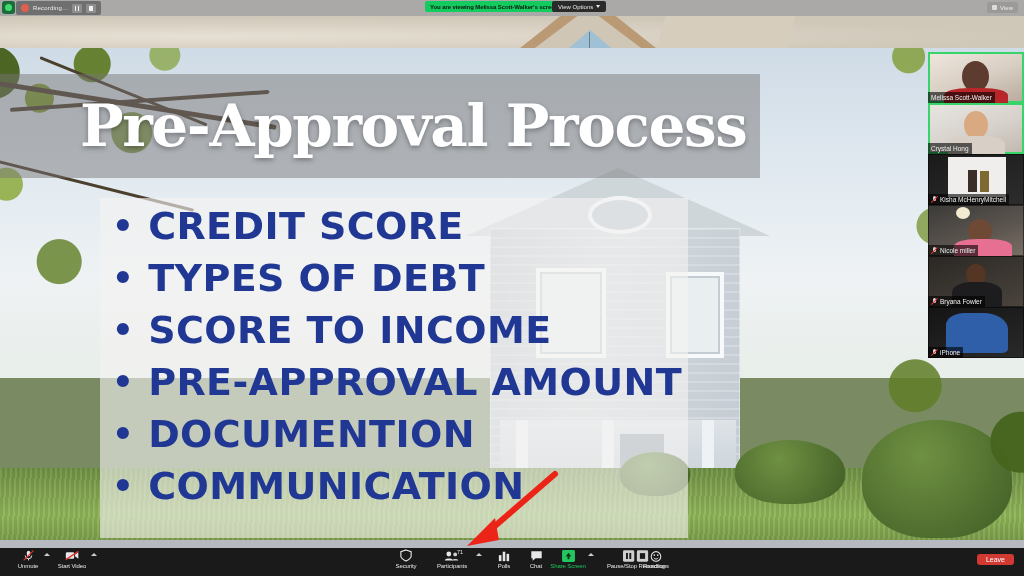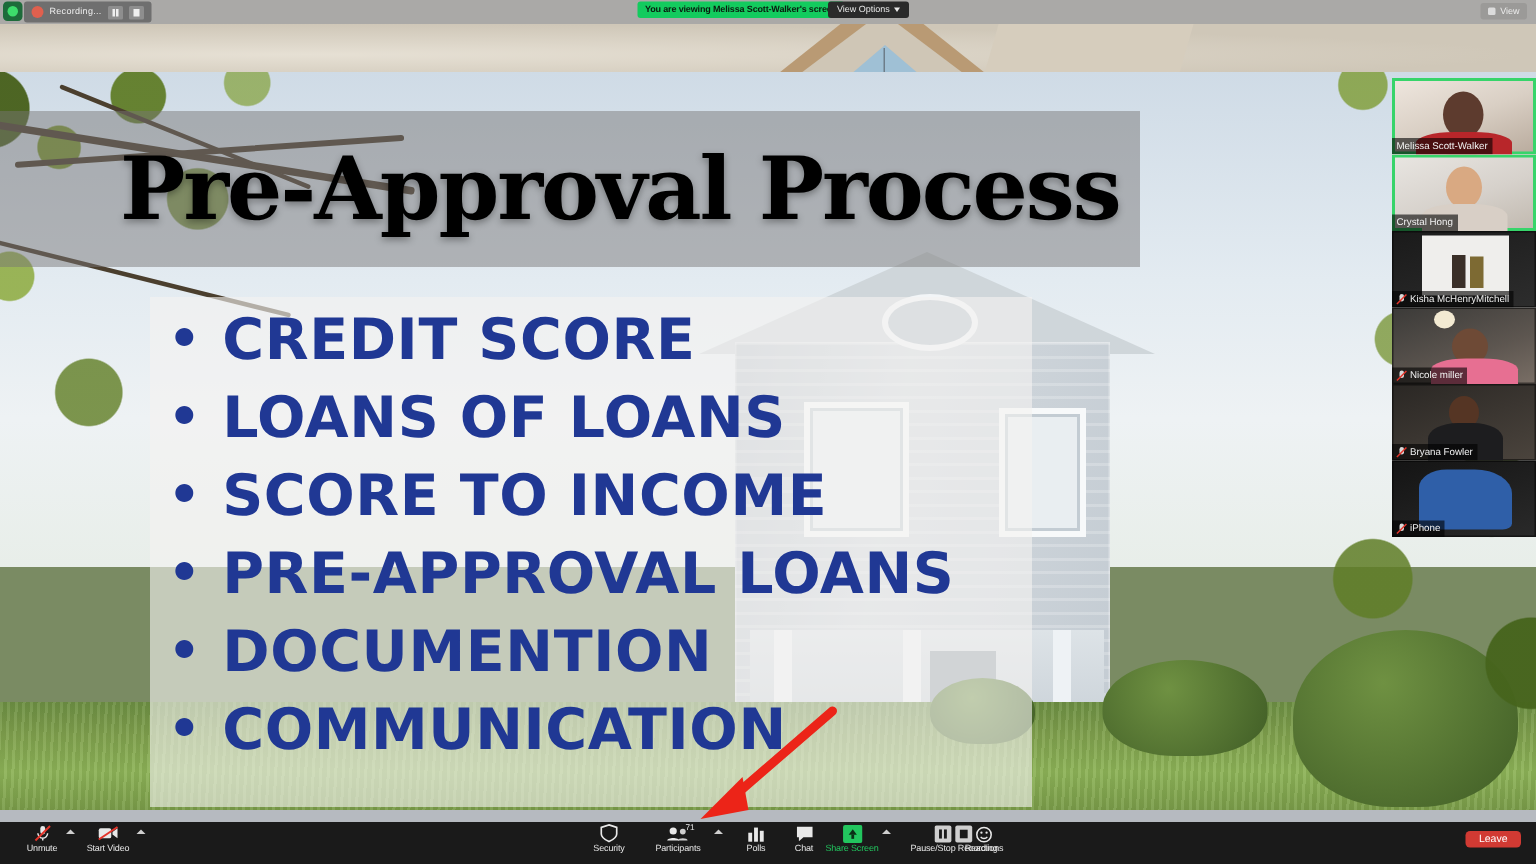"Pre-Approval Process" .slide-title { color: #000000 -> #ffffff }
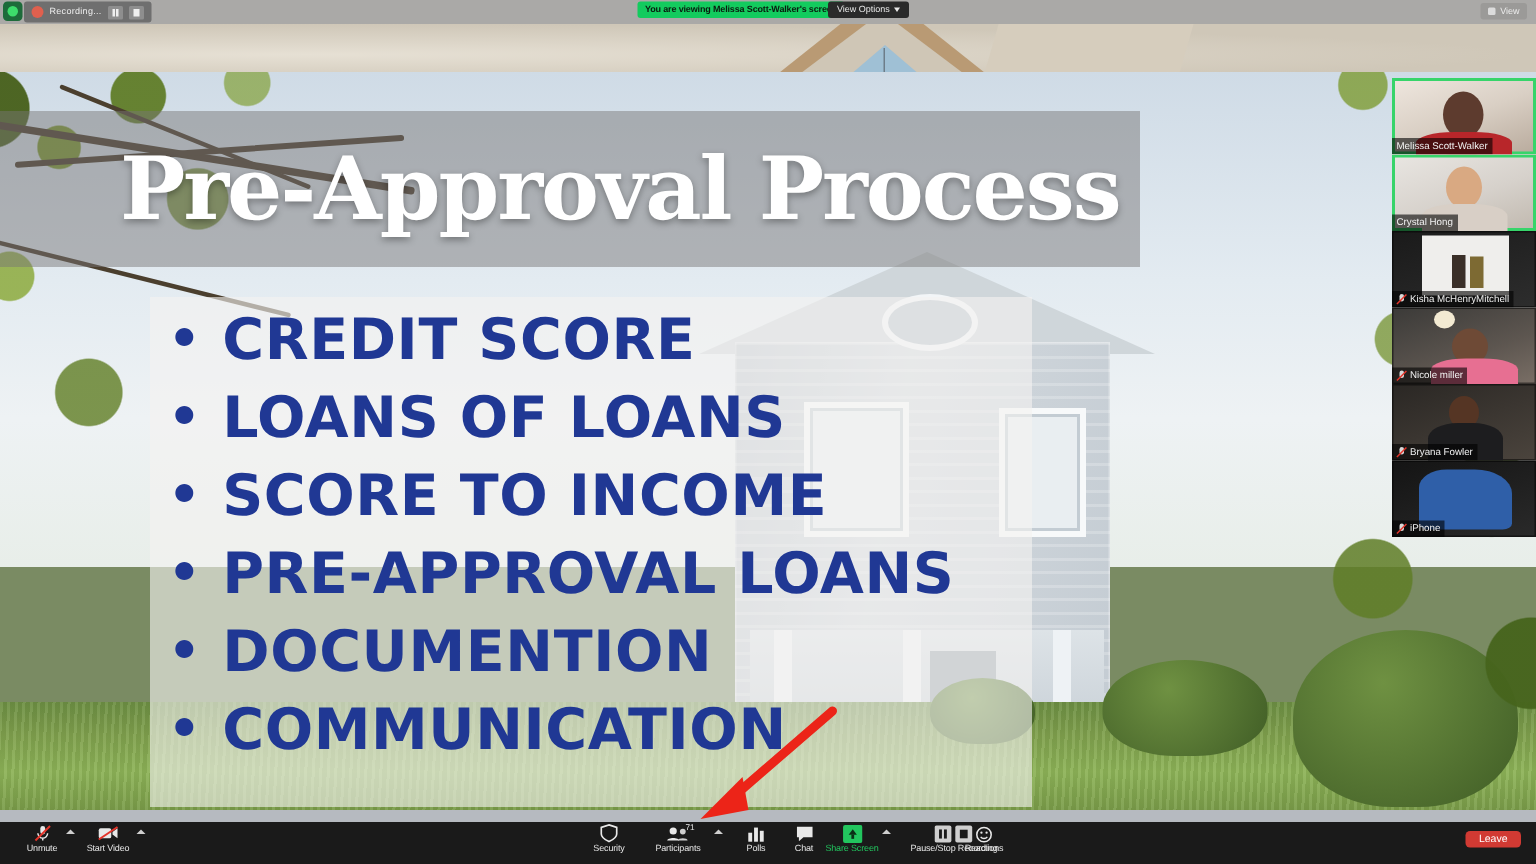"LOANS OF LOANS" span { text: LOANS OF LOANS -> TYPES OF DEBT }
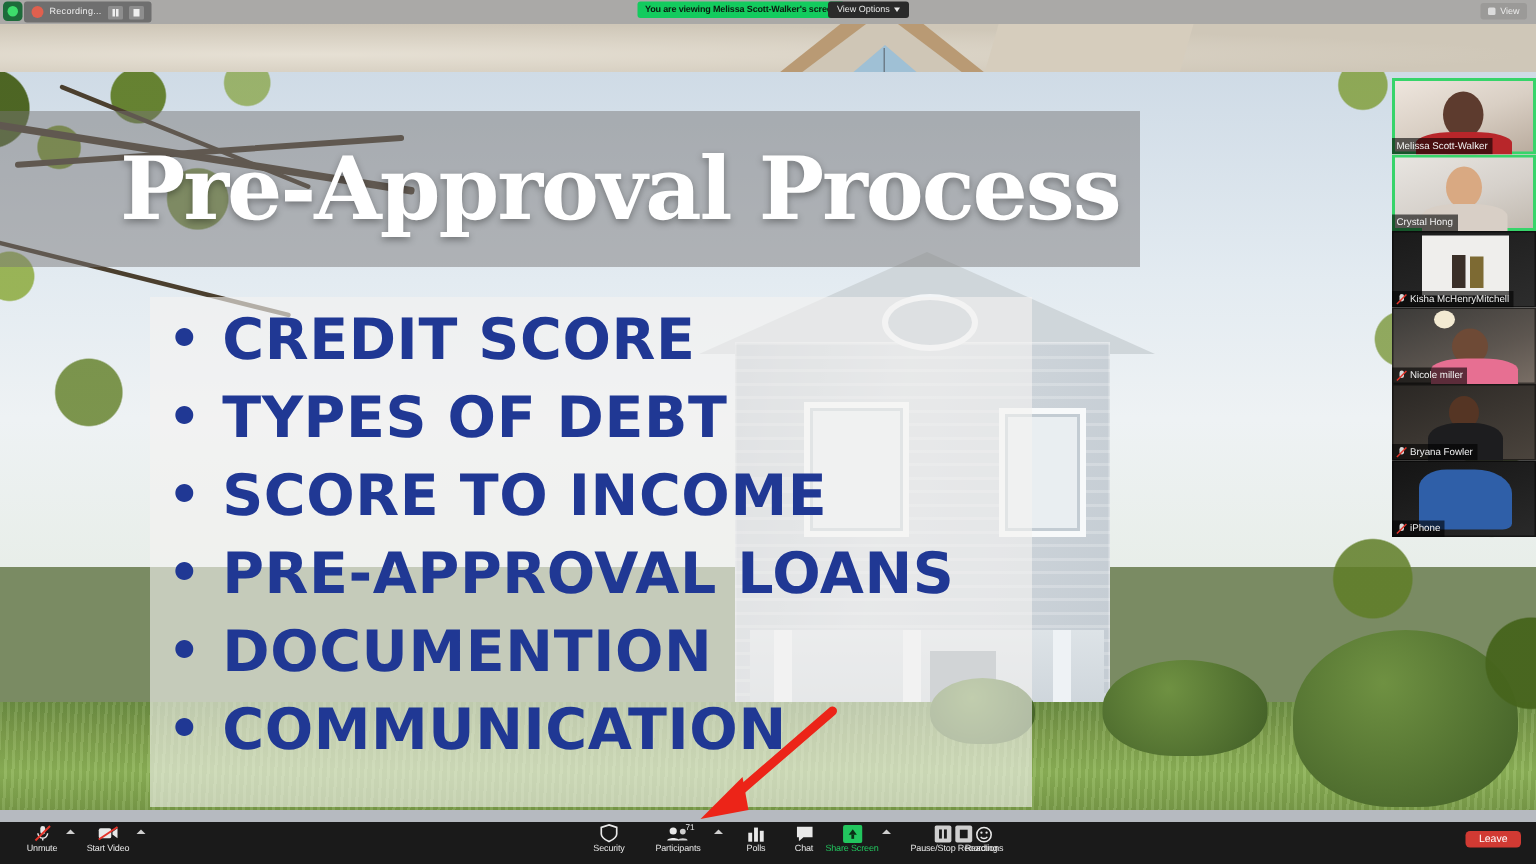"PRE-APPROVAL LOANS" span { text: LOANS -> AMOUNT }
